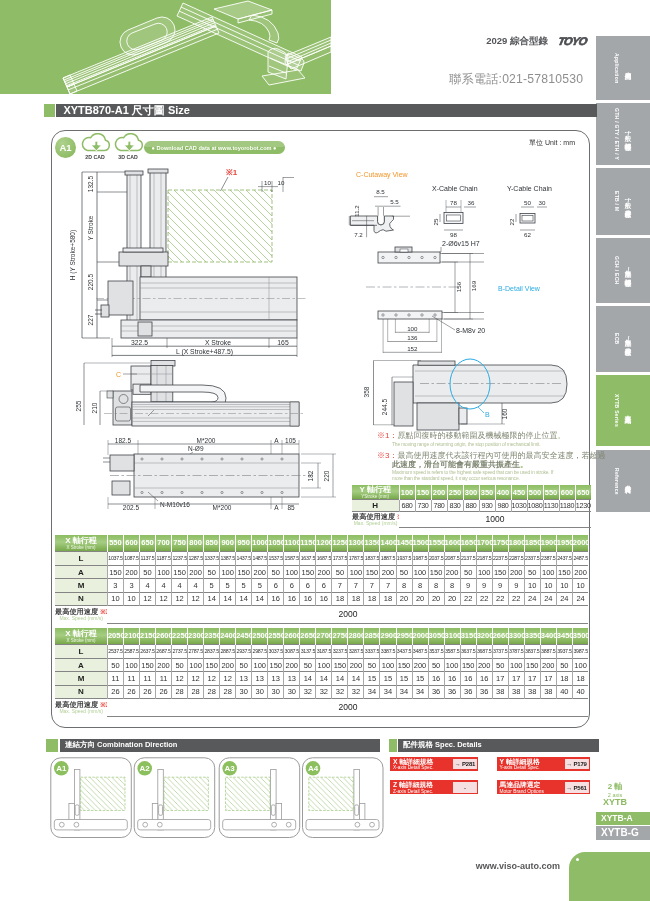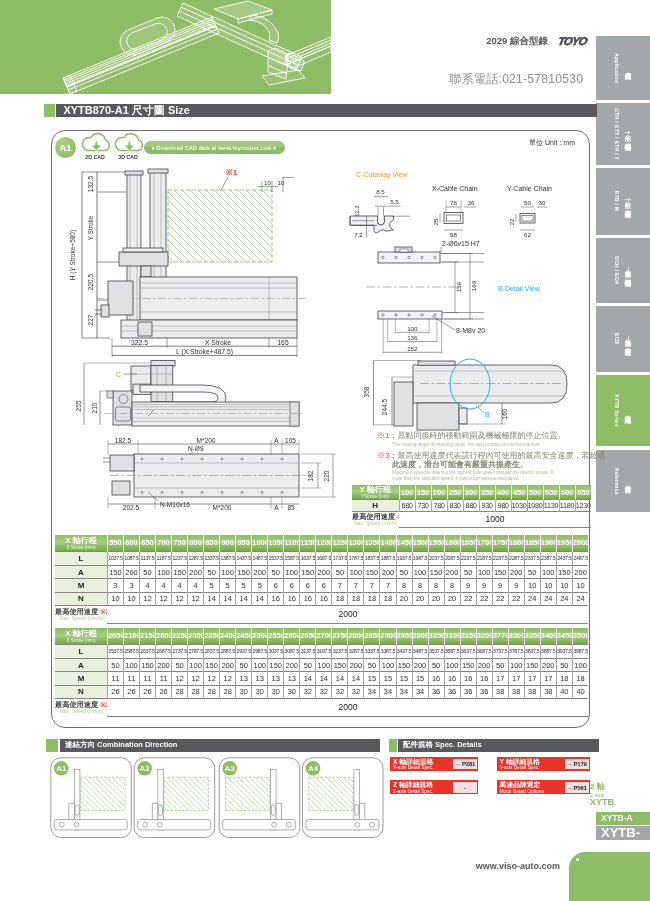"3770" td.hc { text: 3770 -> 2660 }
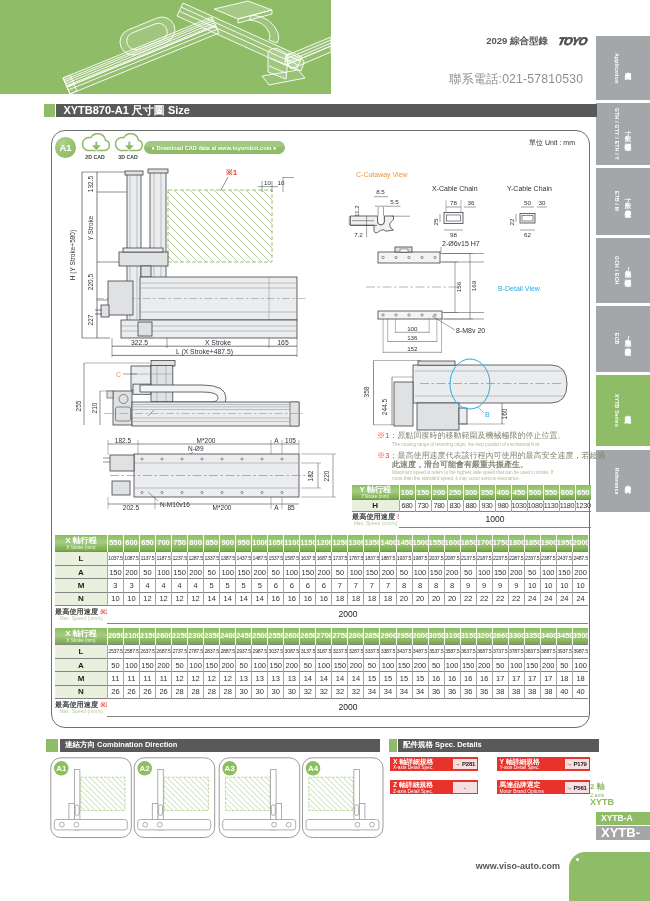"2 軸" div.abs { text-align: left -> center }
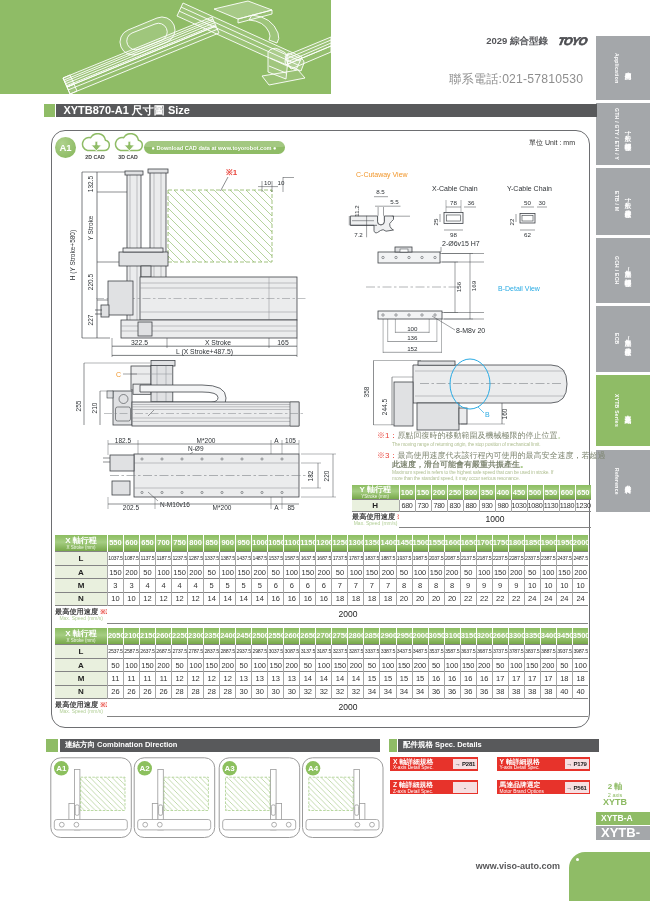"XYTB-G" div.abs { font-size: 13px -> 10px }
